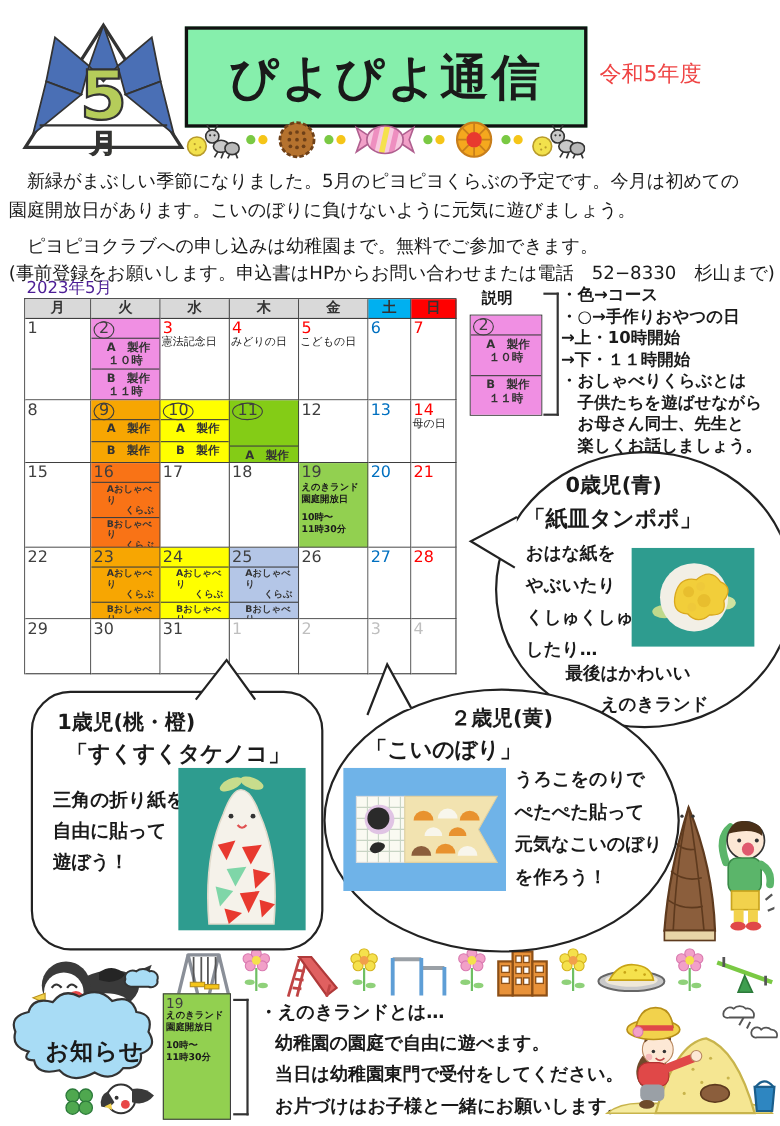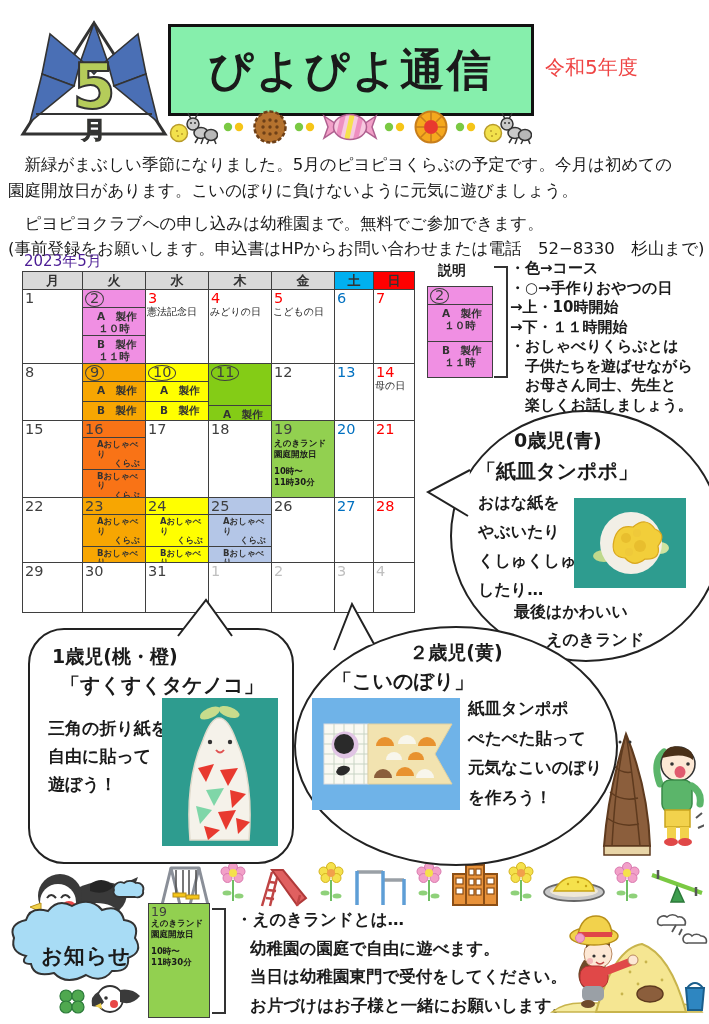"紙皿タンポポ" div.li { text: 紙皿タンポポ -> うろこをのりで }
